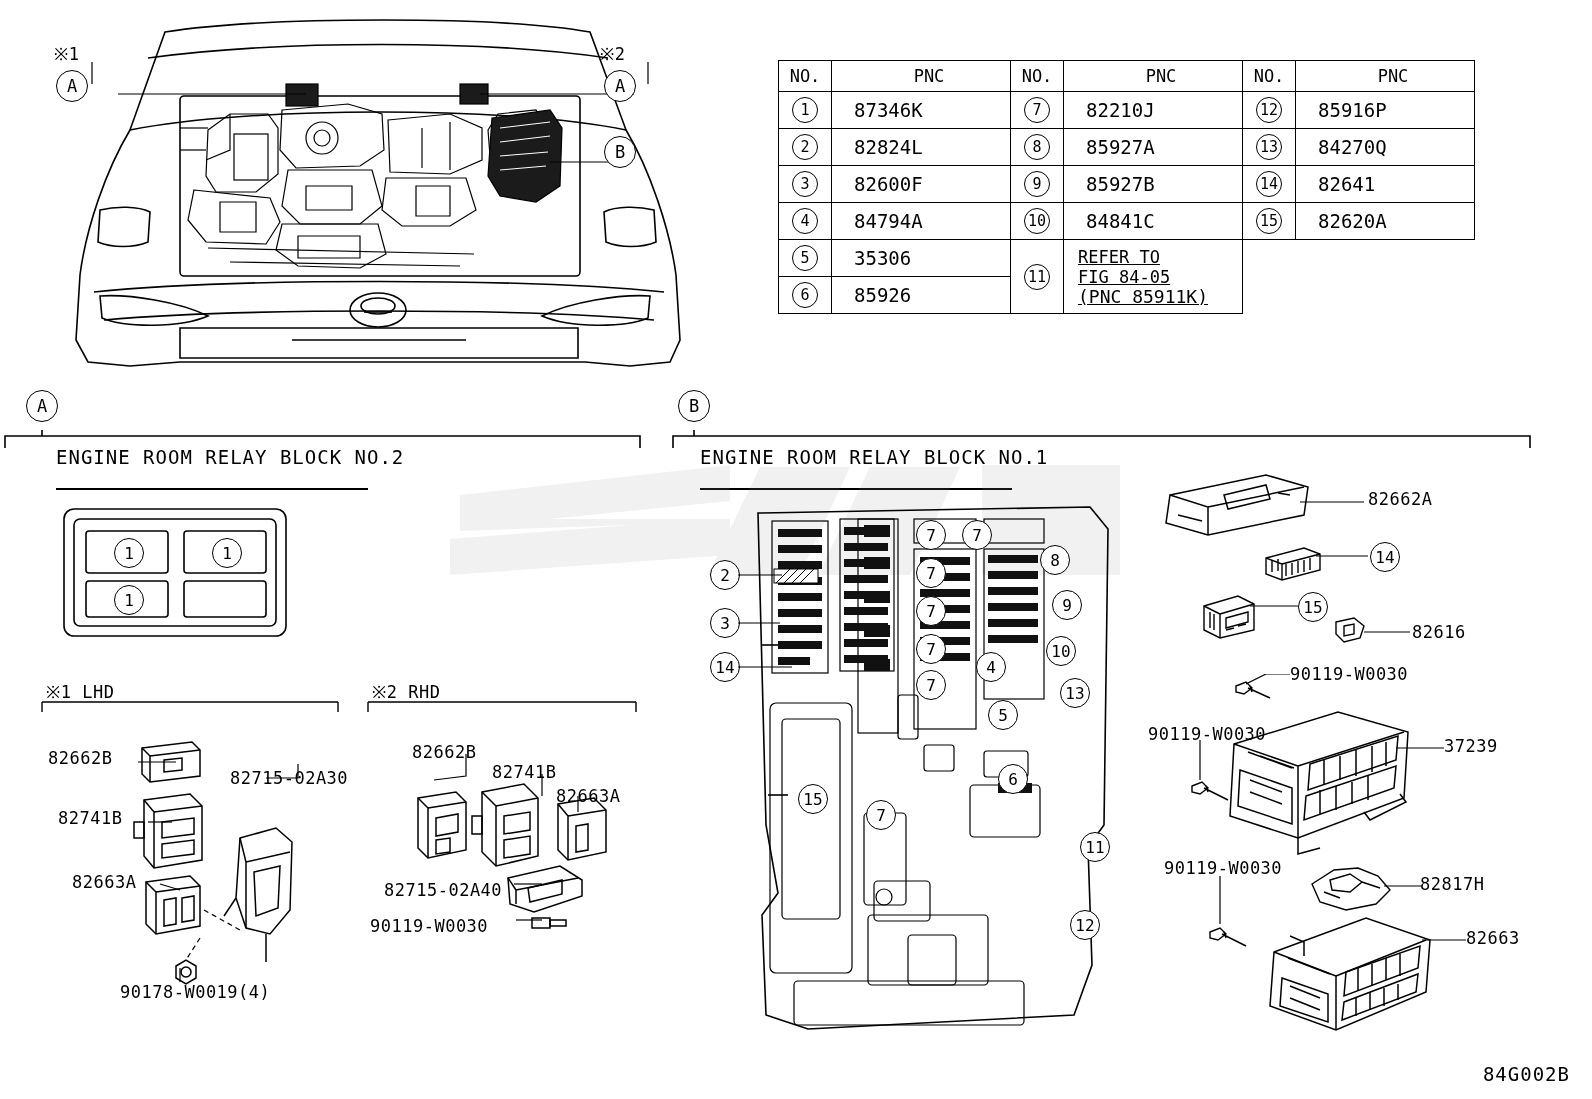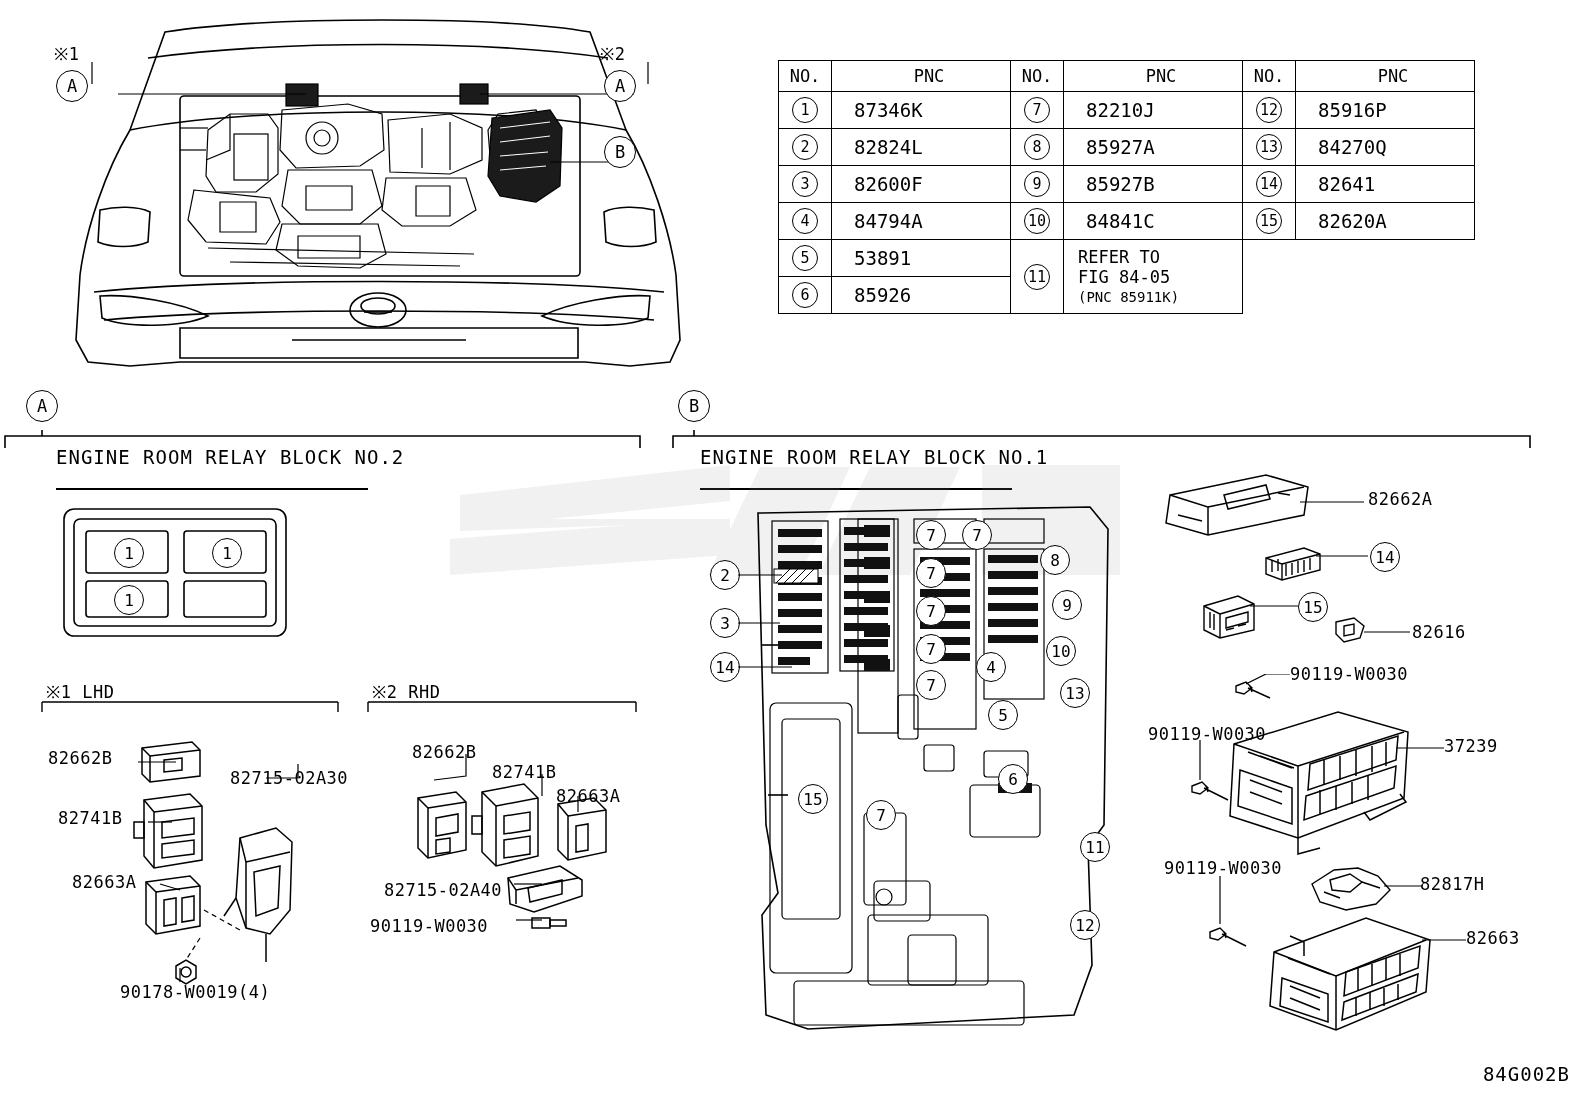"53891" td.pnc { text: 53891 -> 35306 }
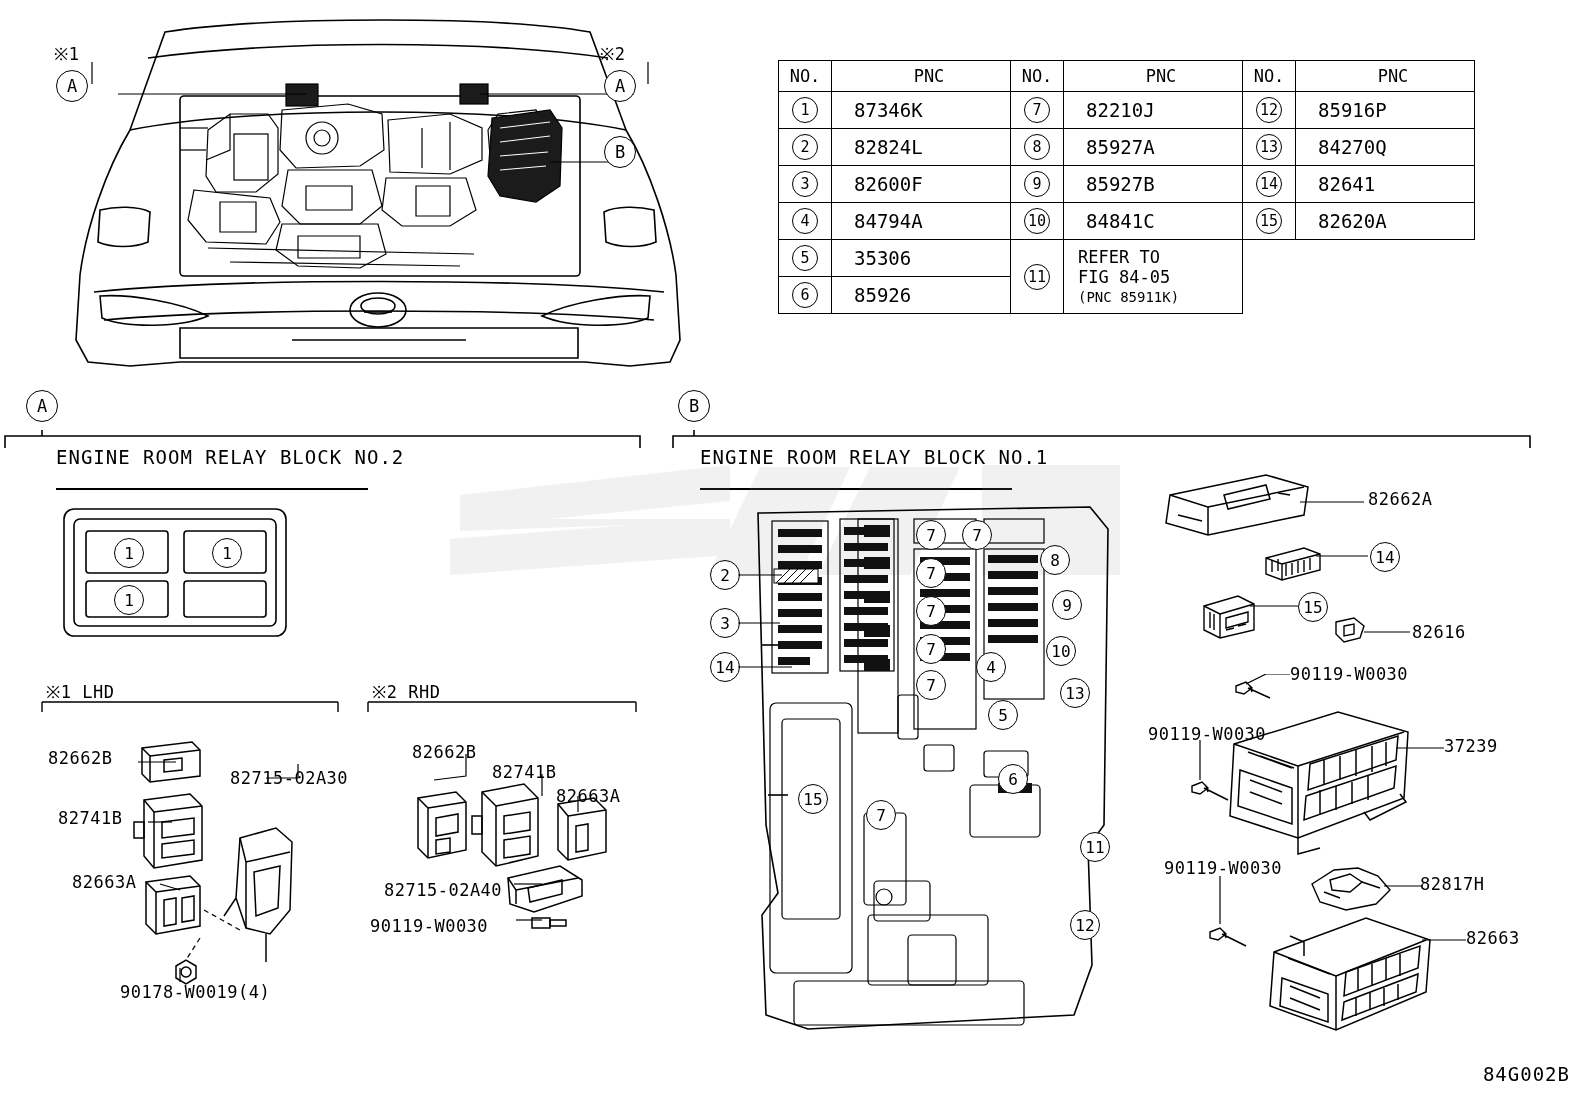"REFER TO" td.pnc { text-decoration: none -> underline }
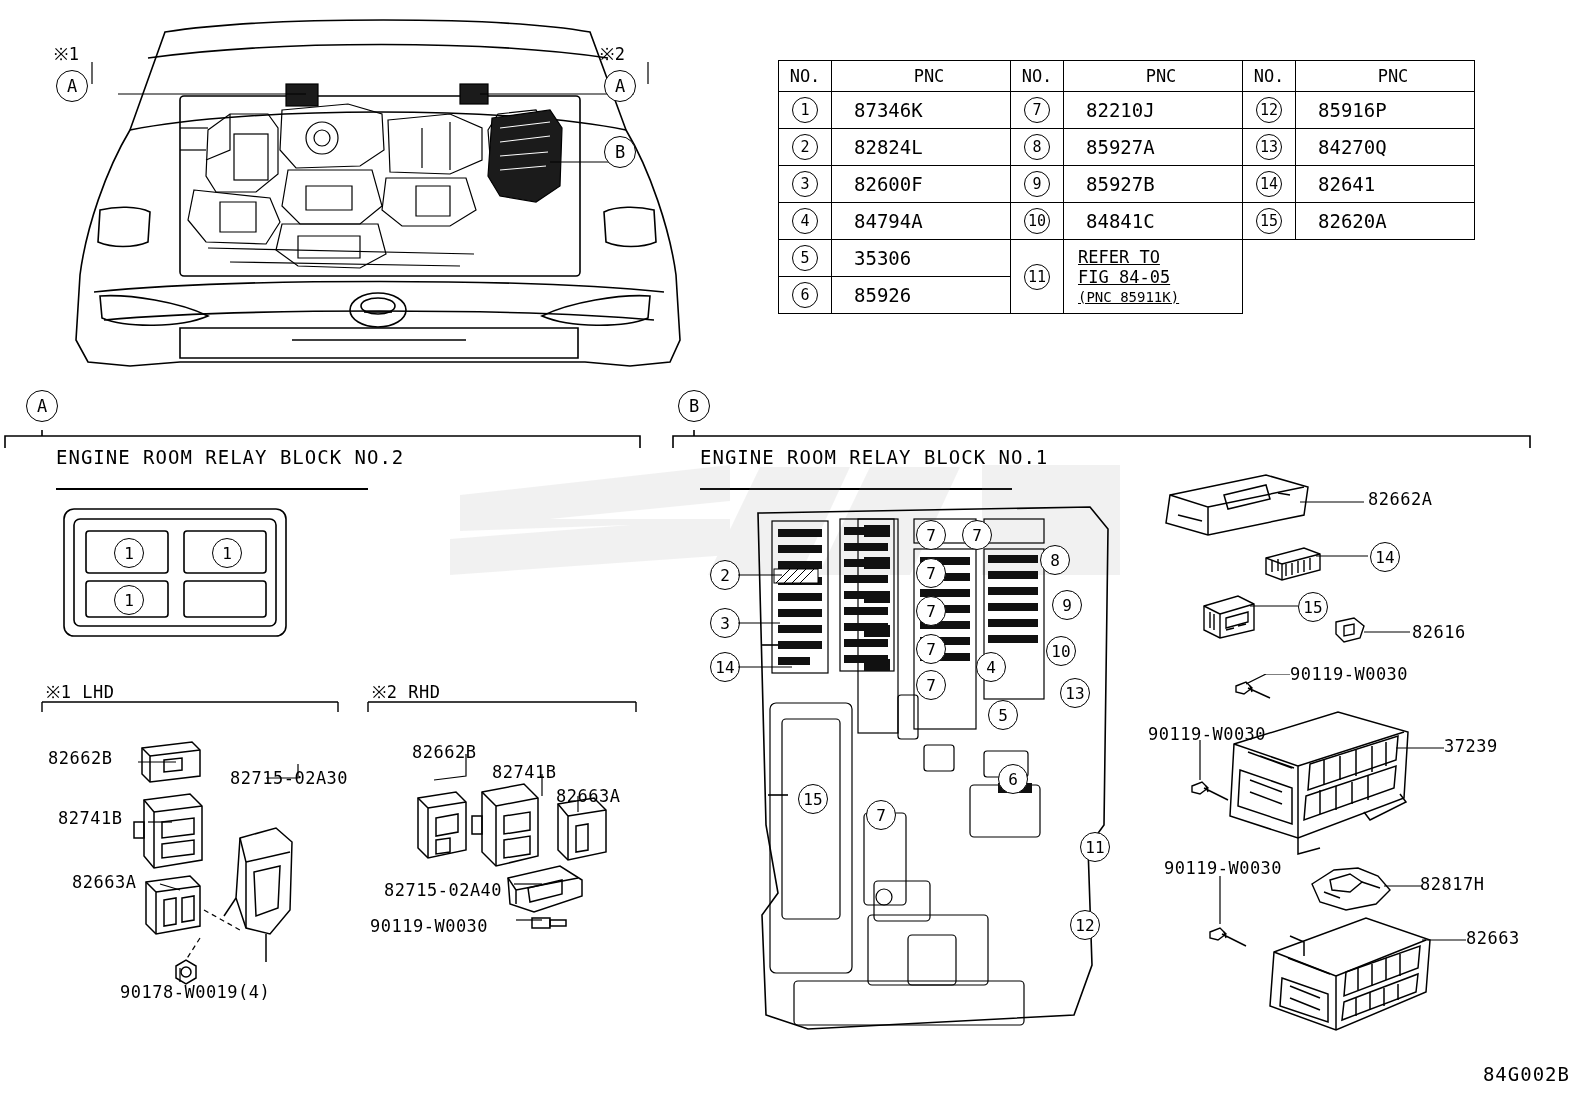"(PNC 85911K)" div { font-size: 14px -> 18px }
